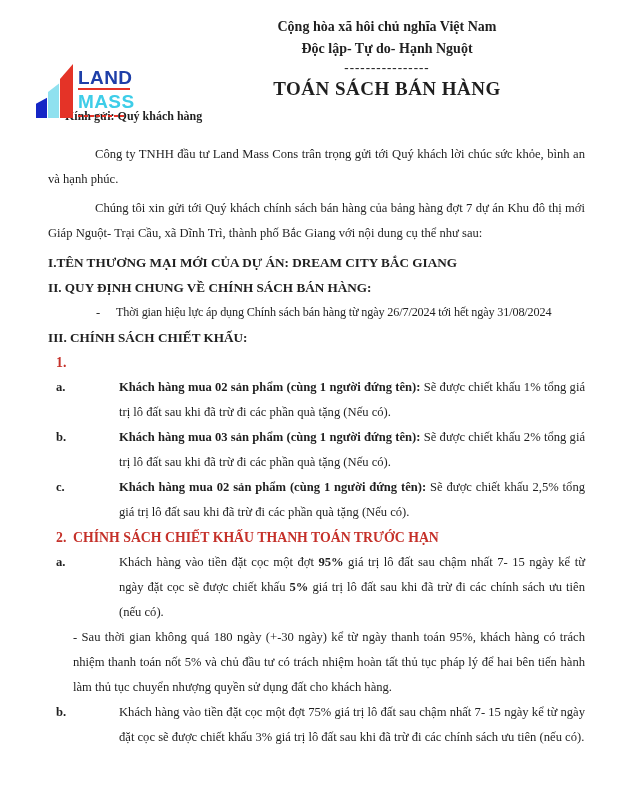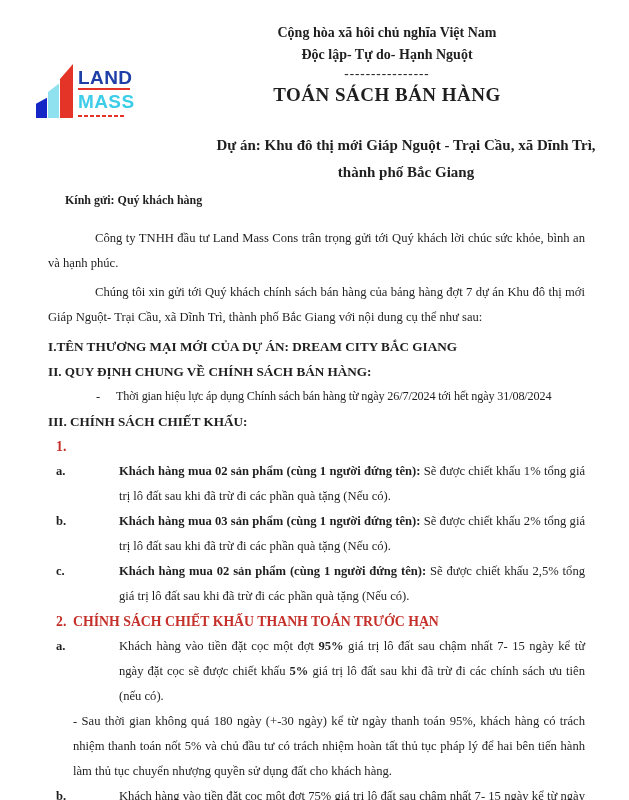"Cộng hòa xã hôi chủ" .nat-header { padding: 22px 0 0 145px -> 16px 0 0 145px }
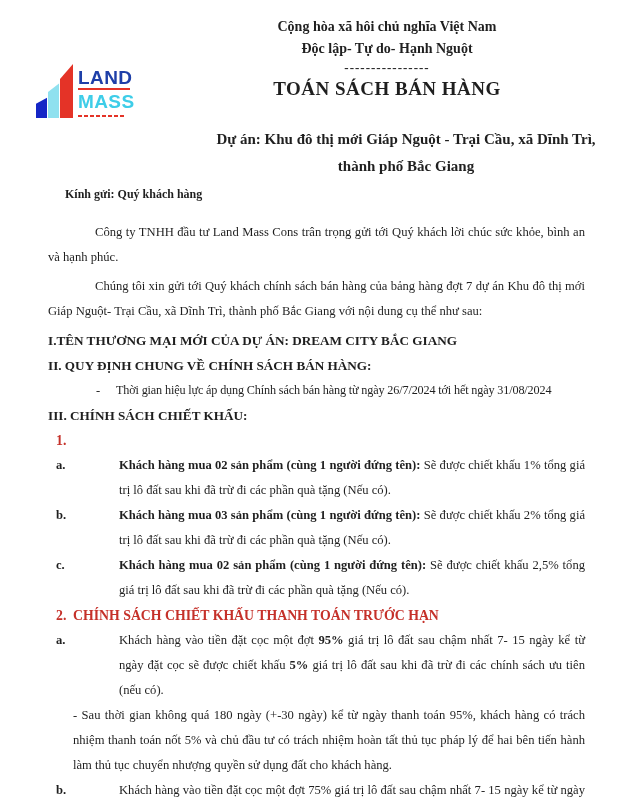"Dự án: Khu đô thị" div.proj-title { html: <div> <div>Dự án: Khu đô thị mới Giáp Nguột - Trại Cầu, xã Dĩnh Trì,</div> <div>thành phố Bắc Giang</div> </div> -> none }
